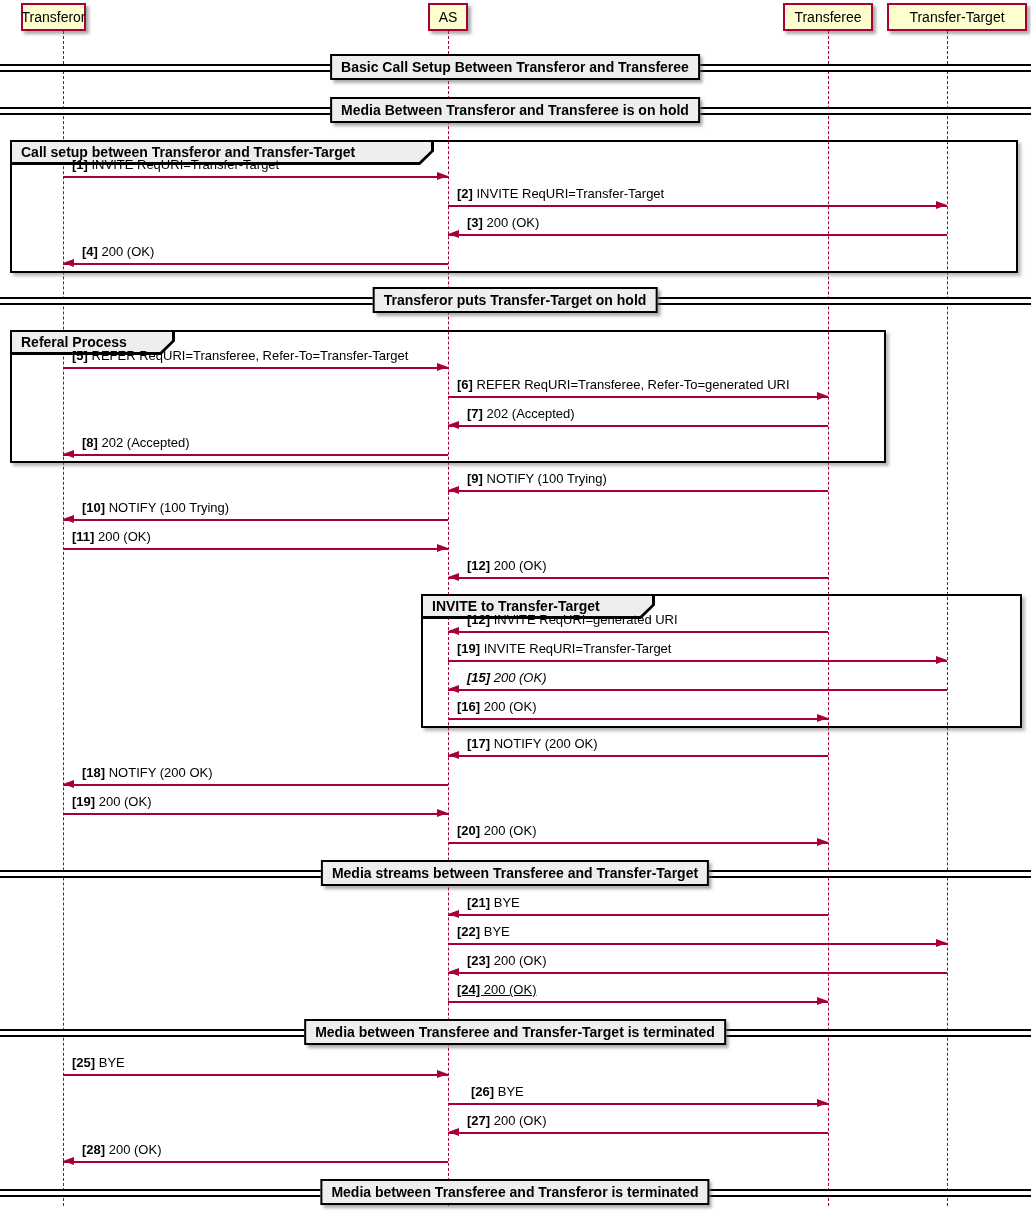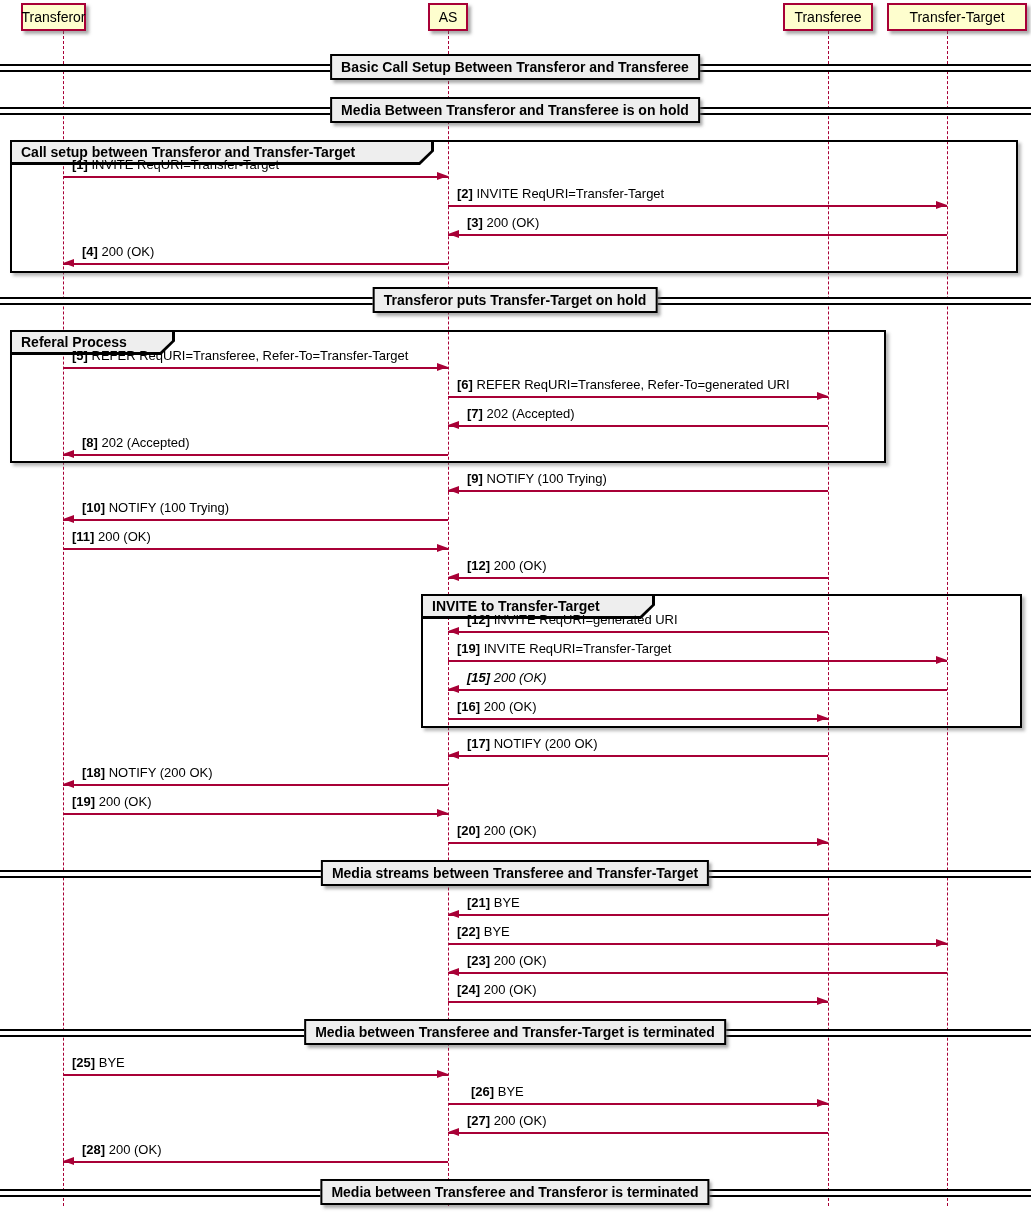"[24] 200 (OK)" div.msg-label { text-decoration: none -> underline }
